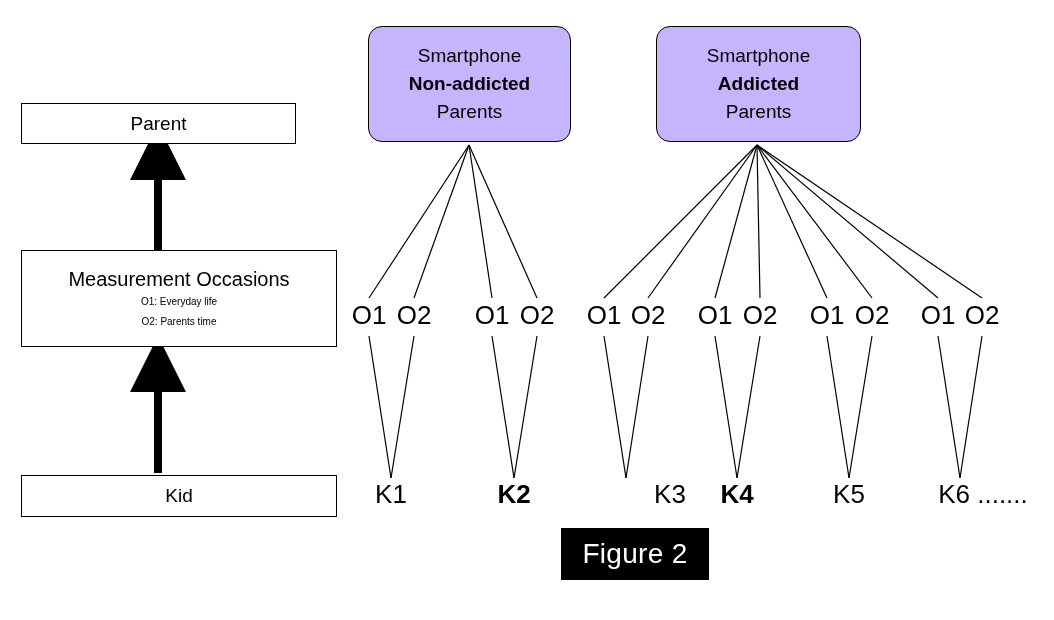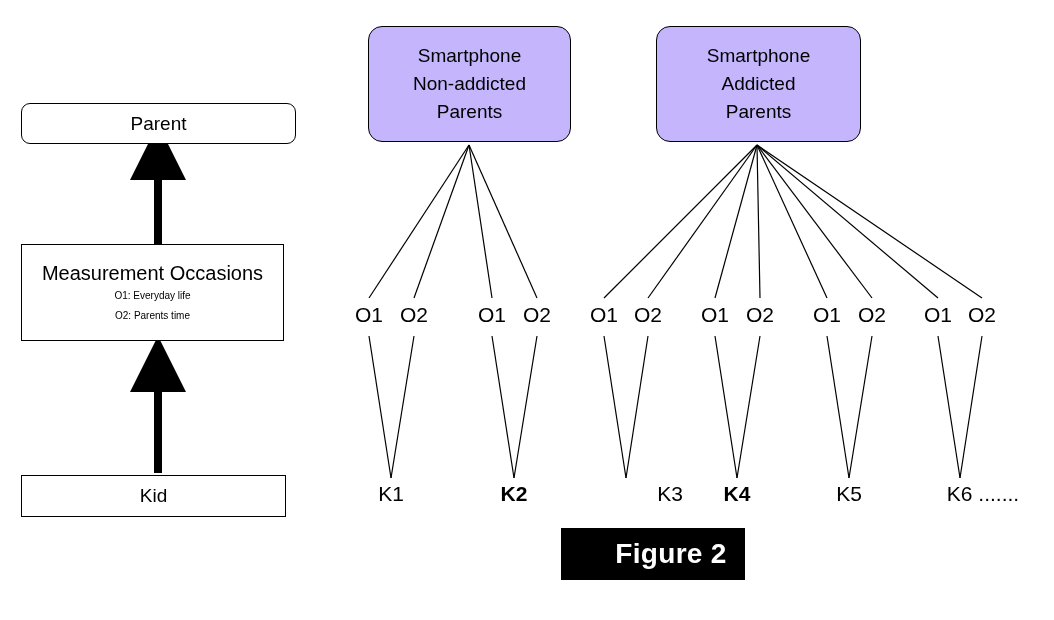"Non-addicted" .gbox .strong { font-weight: normal -> bold }
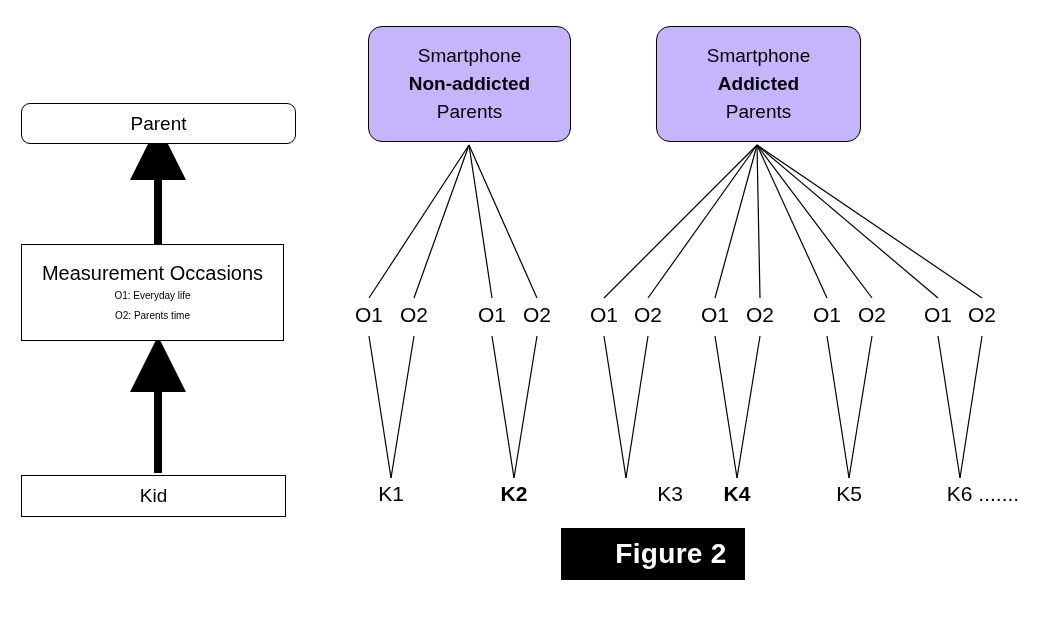"Parent" #box-parent { border-radius: 9px -> none }
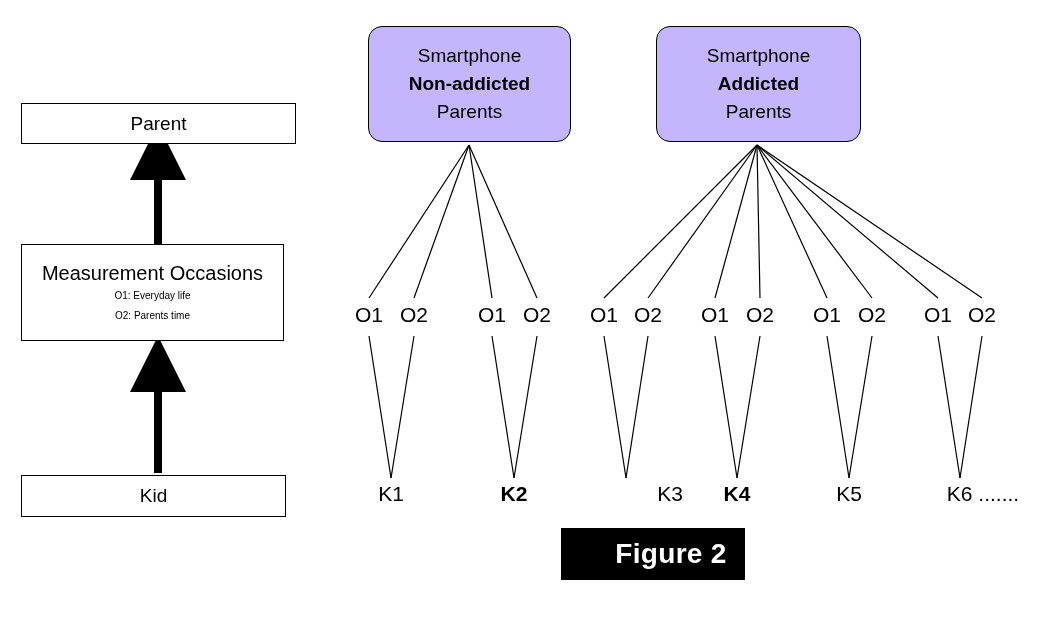"Measurement Occasions" #box-measurement { top: 244px -> 250px; width: 263px -> 316px }
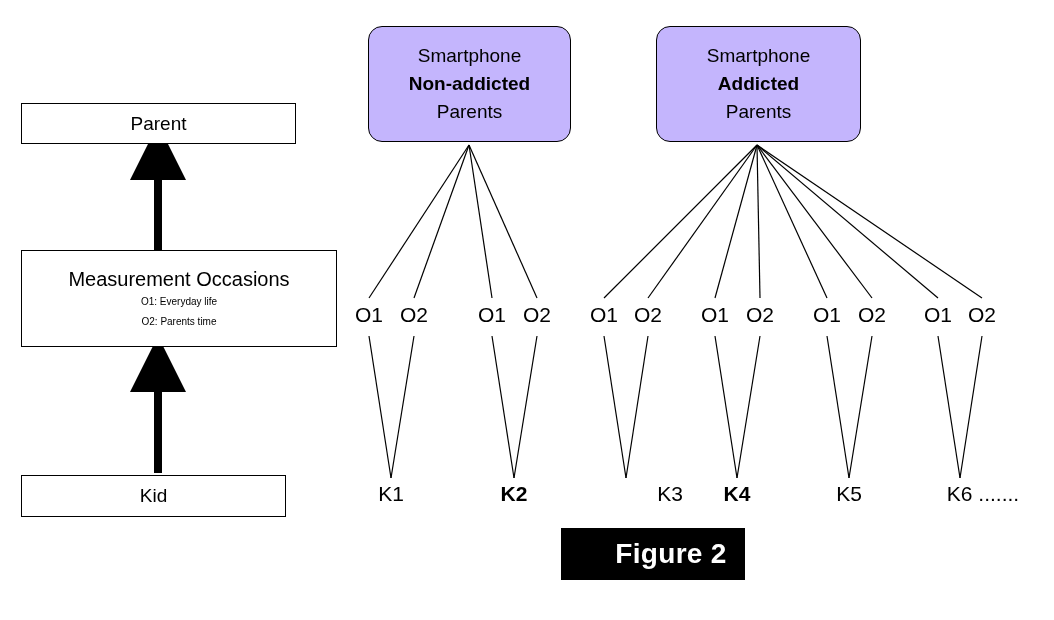"O1" .node-label { font-size: 21px -> 26px }
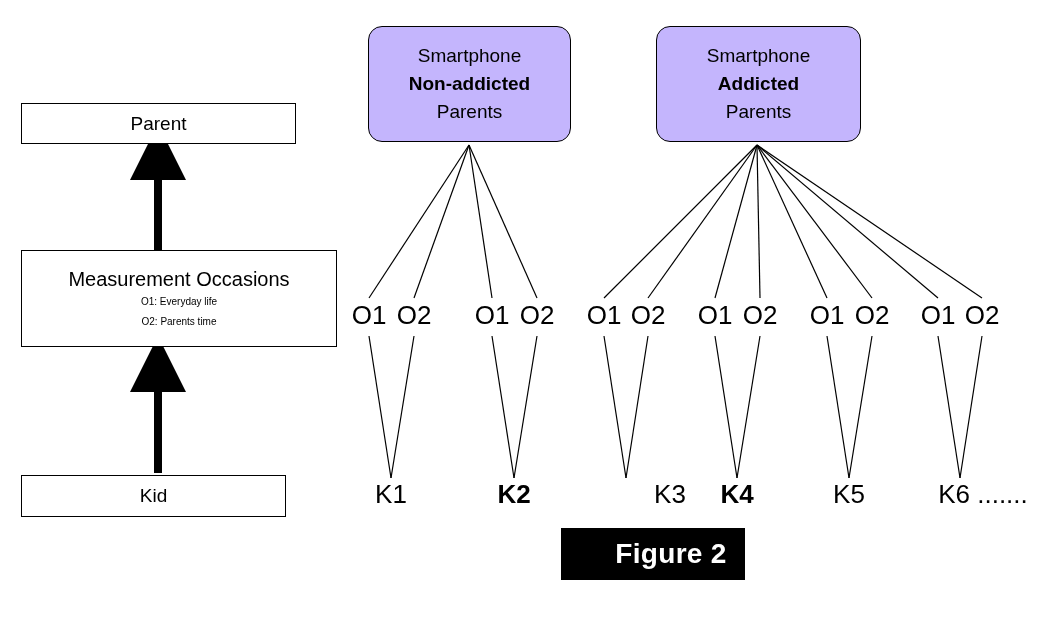"Kid" #box-kid { width: 265px -> 316px }
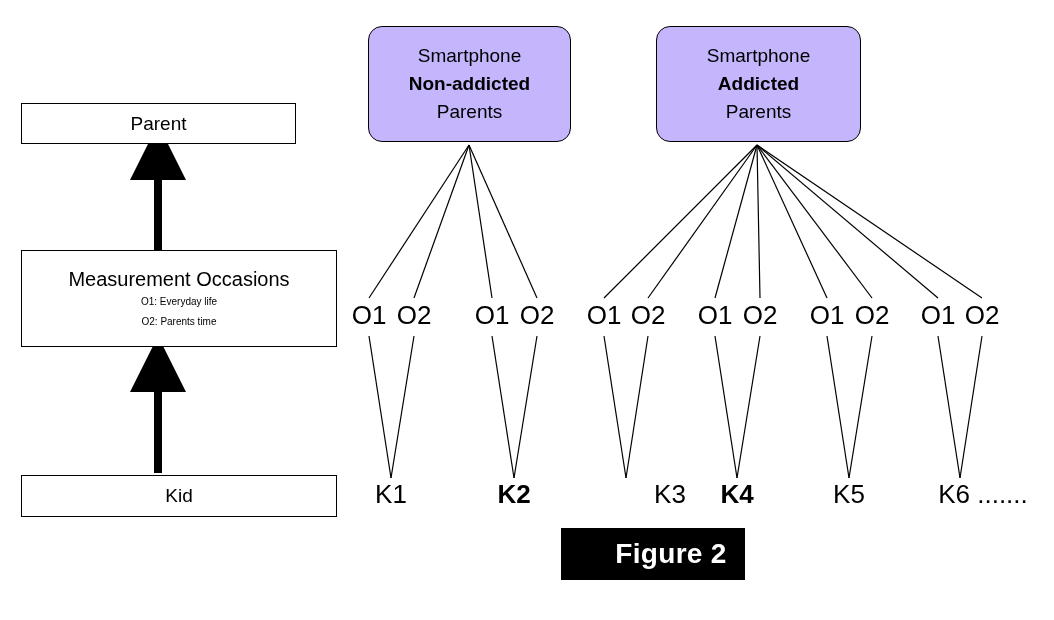"Figure 2" #figure-caption { font-weight: bold -> normal; padding-left: 36px -> none }
